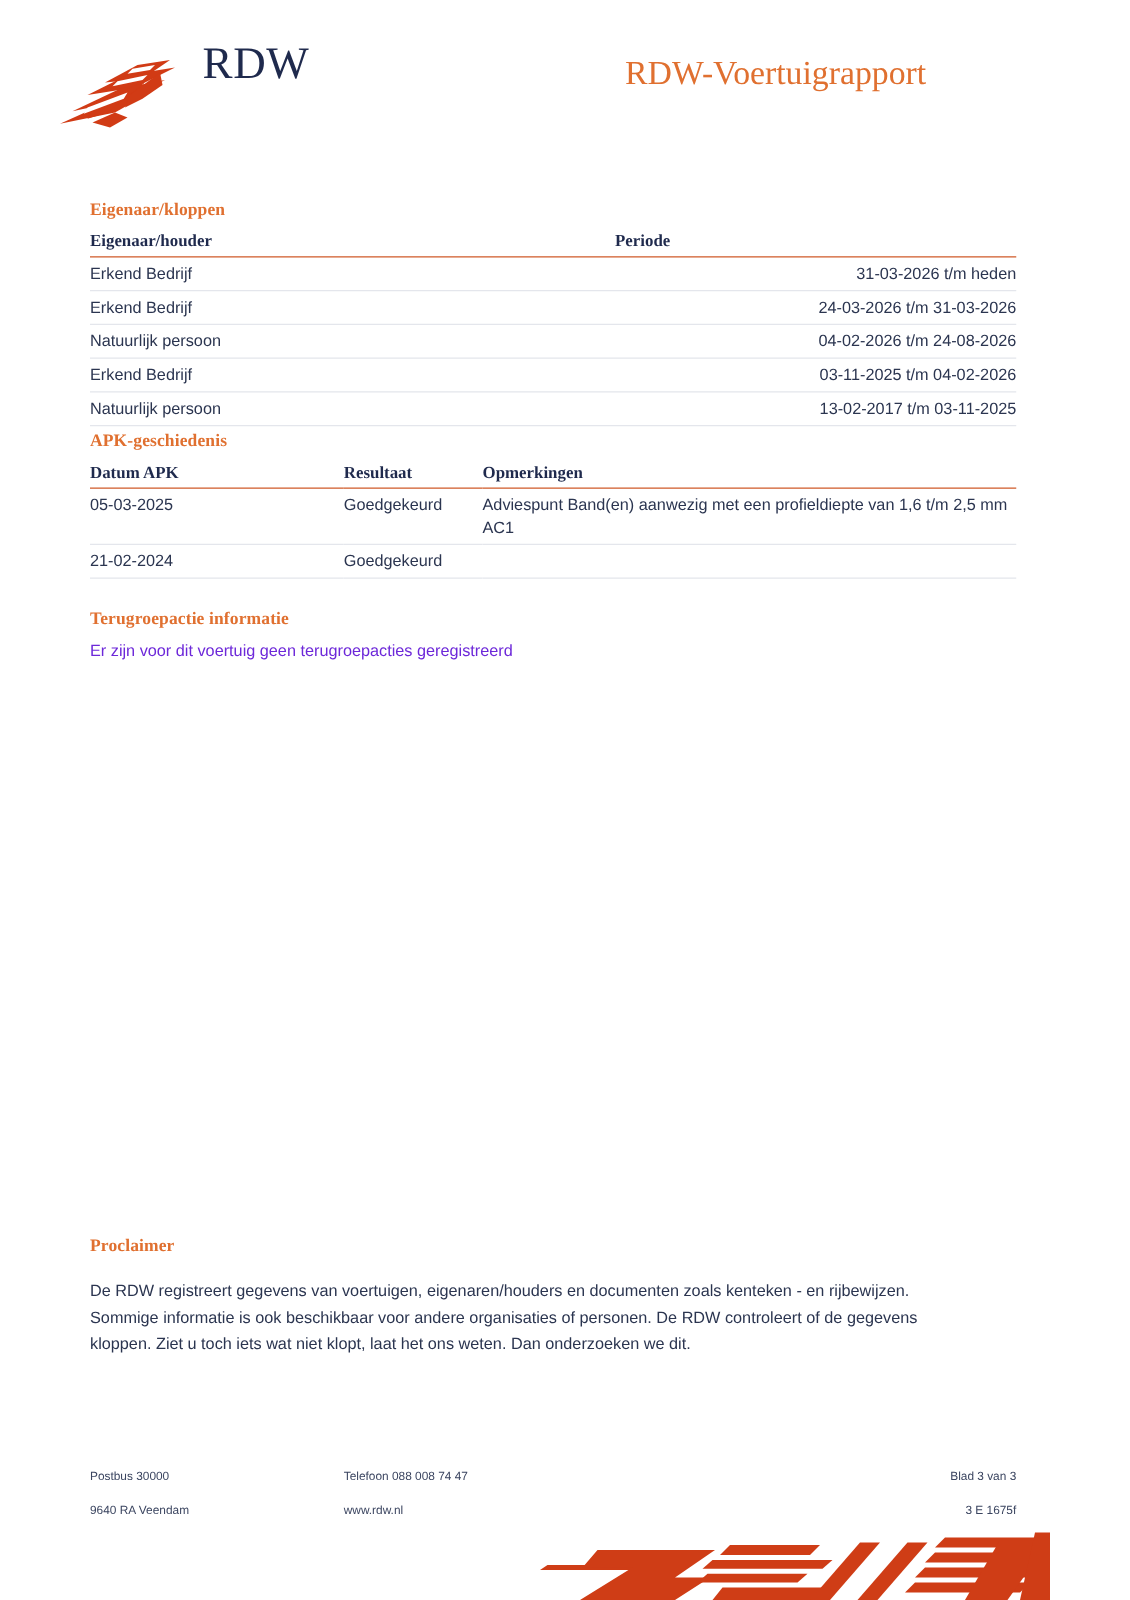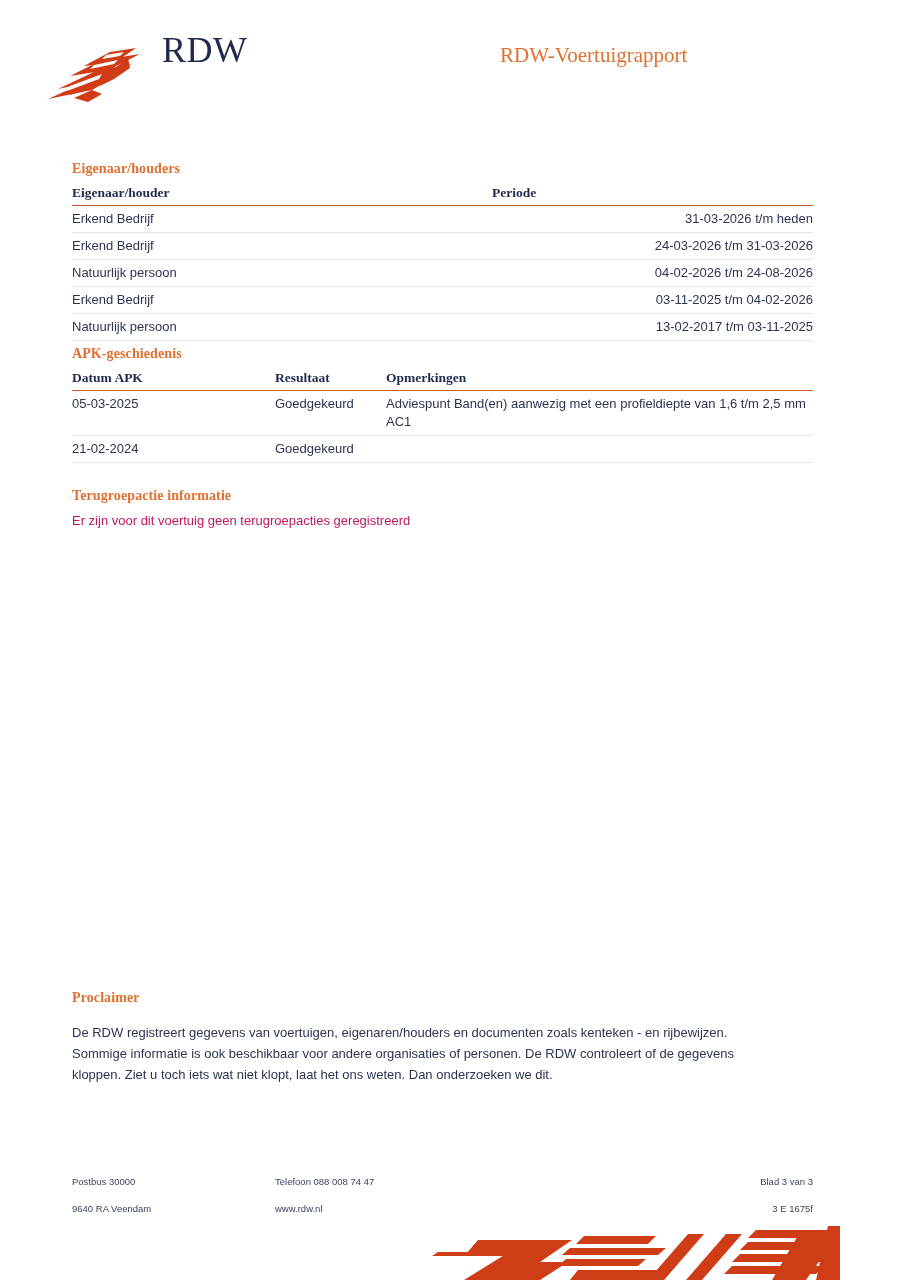"RDW-Voertuigrapport" .report-title { font-size: 21px -> 27px }
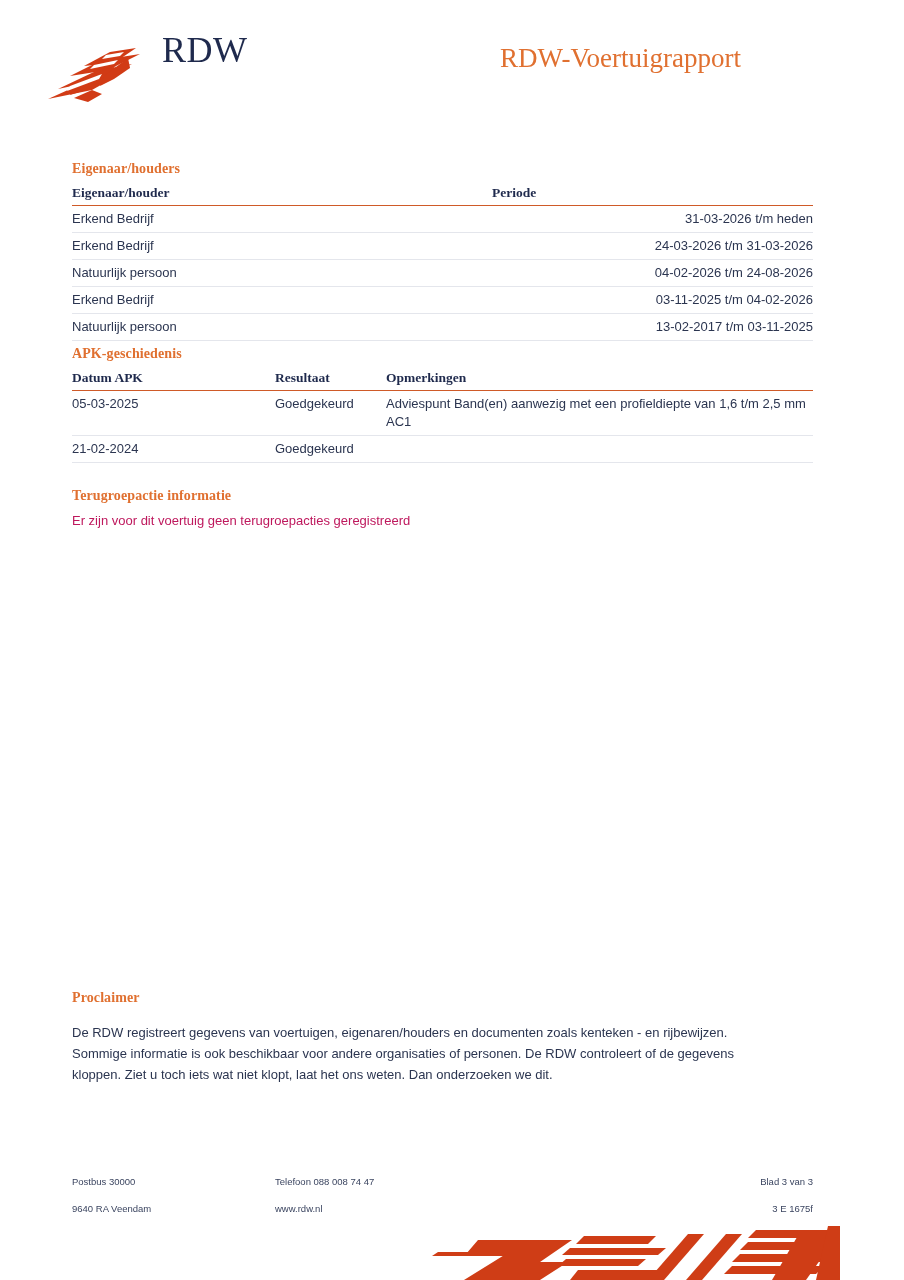"Eigenaar/houders" div.section-title { text: Eigenaar/houders -> Eigenaar/kloppen }
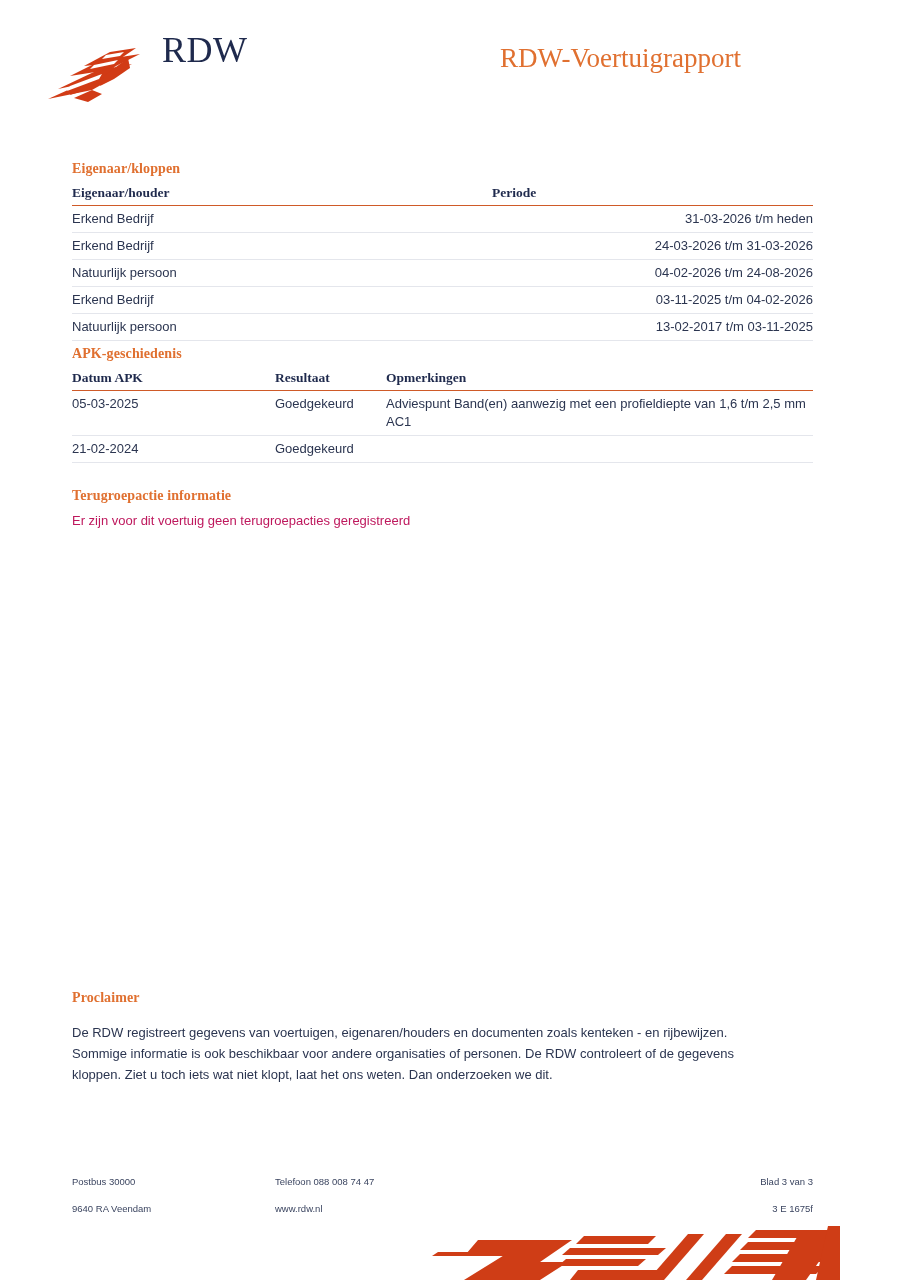"Er zijn voor dit voertuig" .recall-text { color: #be185d -> #6d28d9 }
